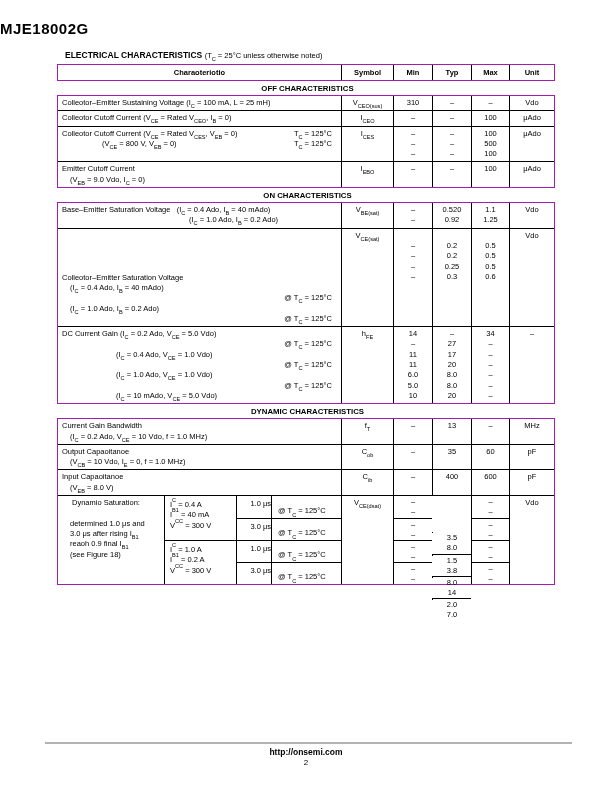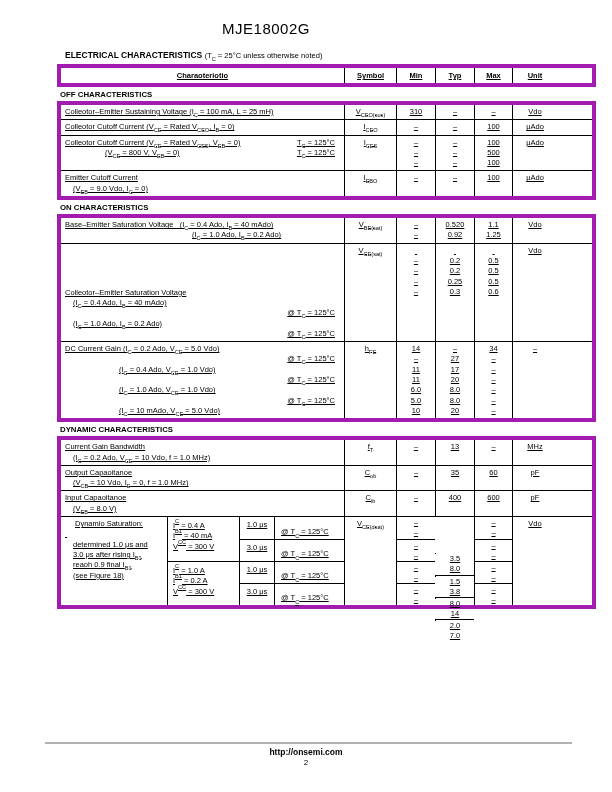"MJE18002G" .title { font-weight: normal -> bold; text-align: center -> left }
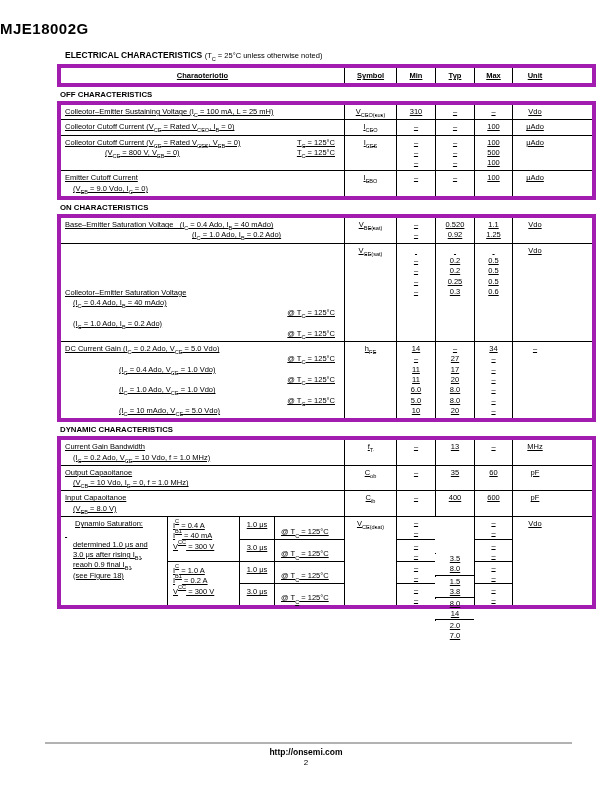"Charaoteriotio" .tblock { border: 4px solid #a21caf -> 1px solid #a21caf; text-decoration: underline -> none; width: 539px -> 498px }
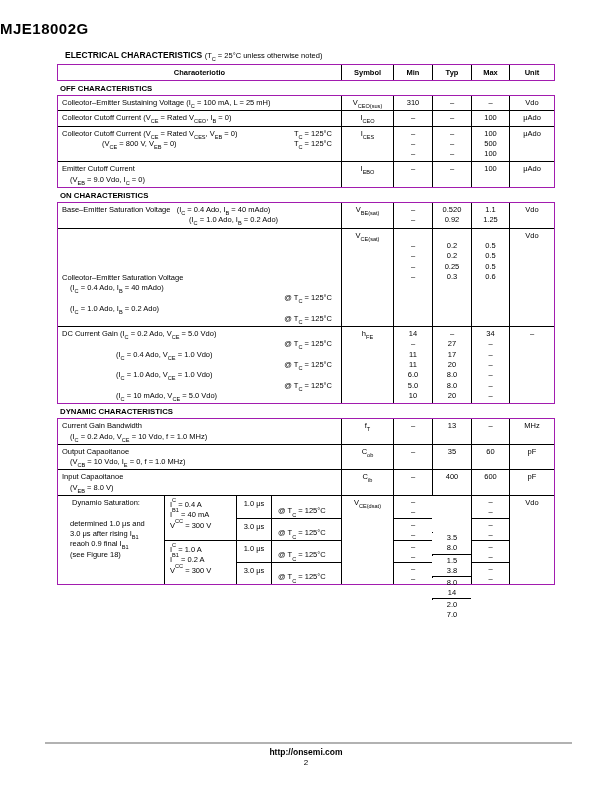"OFF CHARACTERISTICS" .sec { text-align: none -> center }
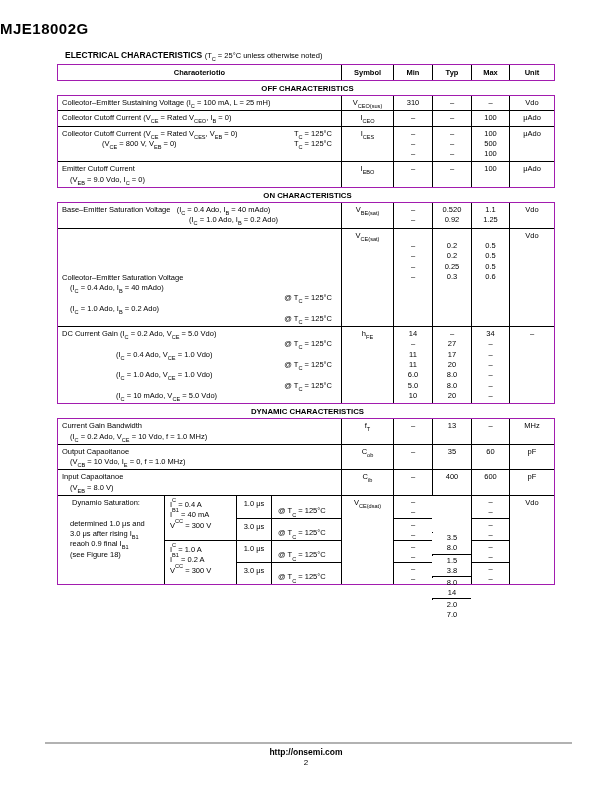"1.0 μs" .dynrow .time { text-align: center -> right }
